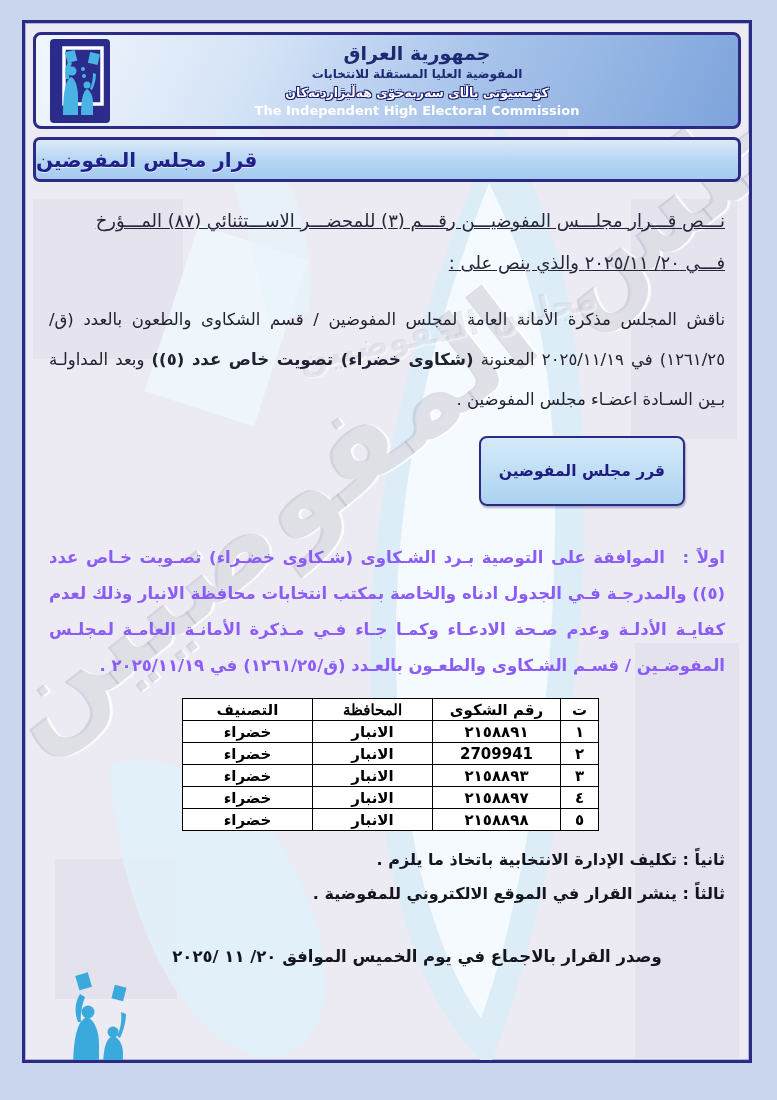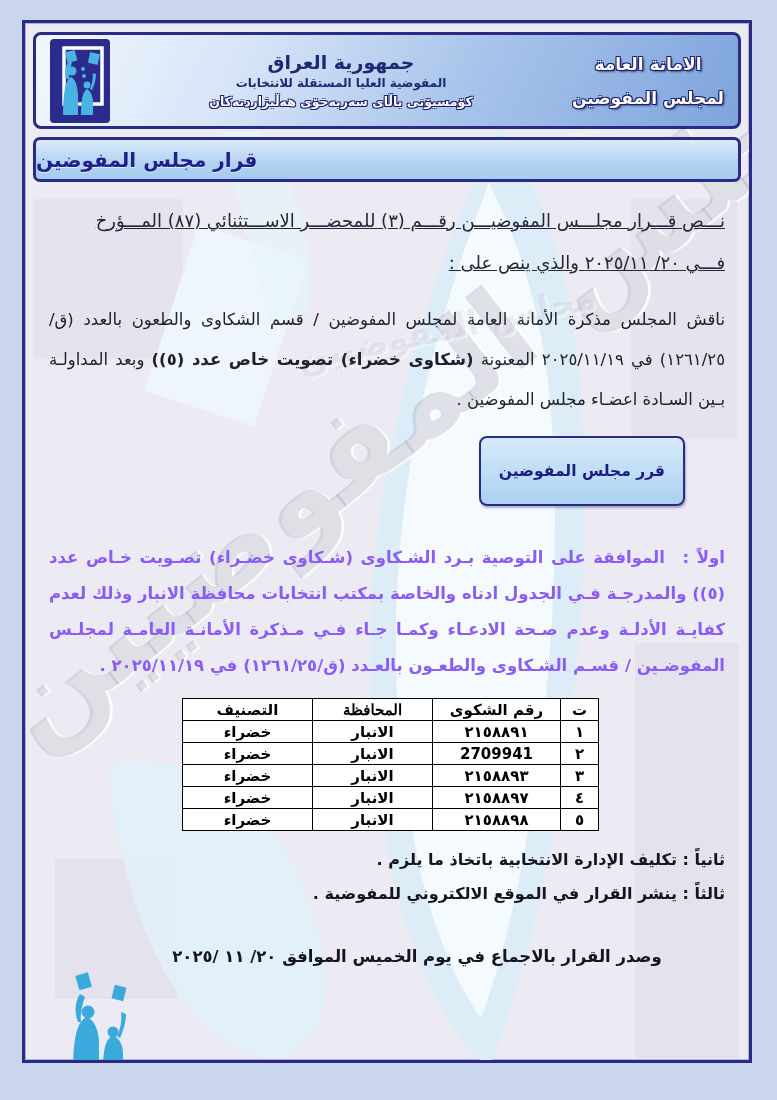"الامانة العامة" div.hdr-right { html: <div> <div>الامانة العامة</div> <div>لمجلس المفوضين</div> </div> -> none }
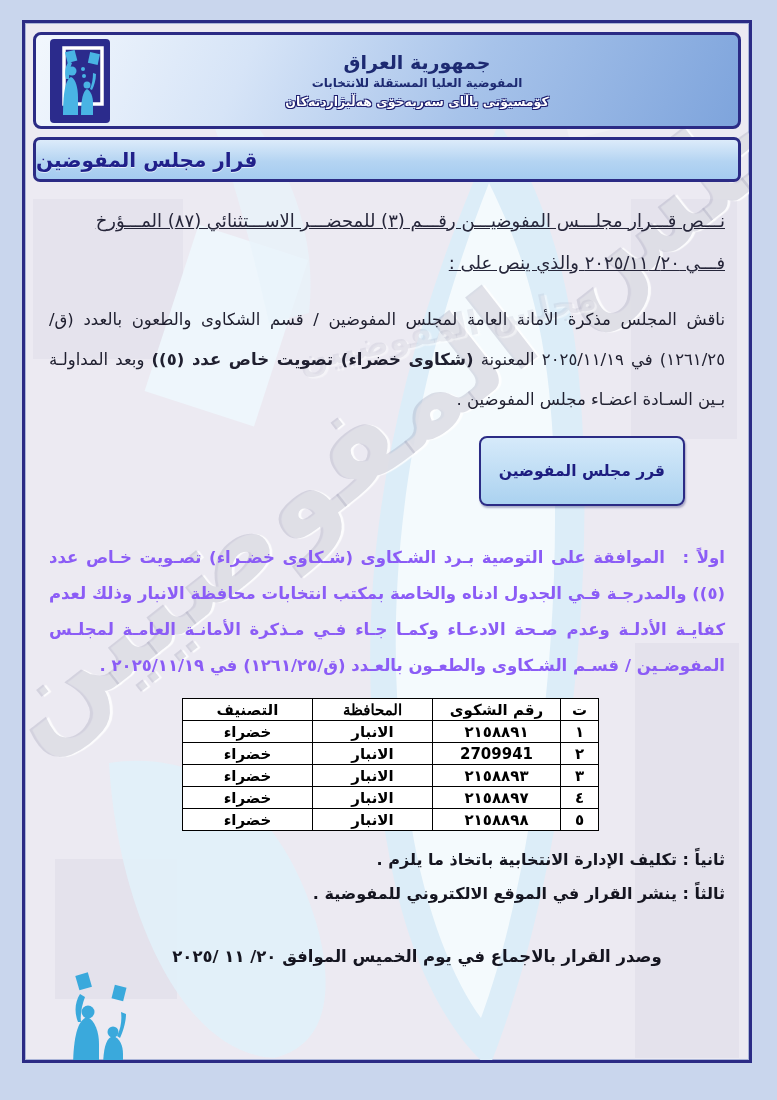"The Independent High Electoral" div.c4 { html: none -> <div>The Independent High Electoral Commission</div> }
